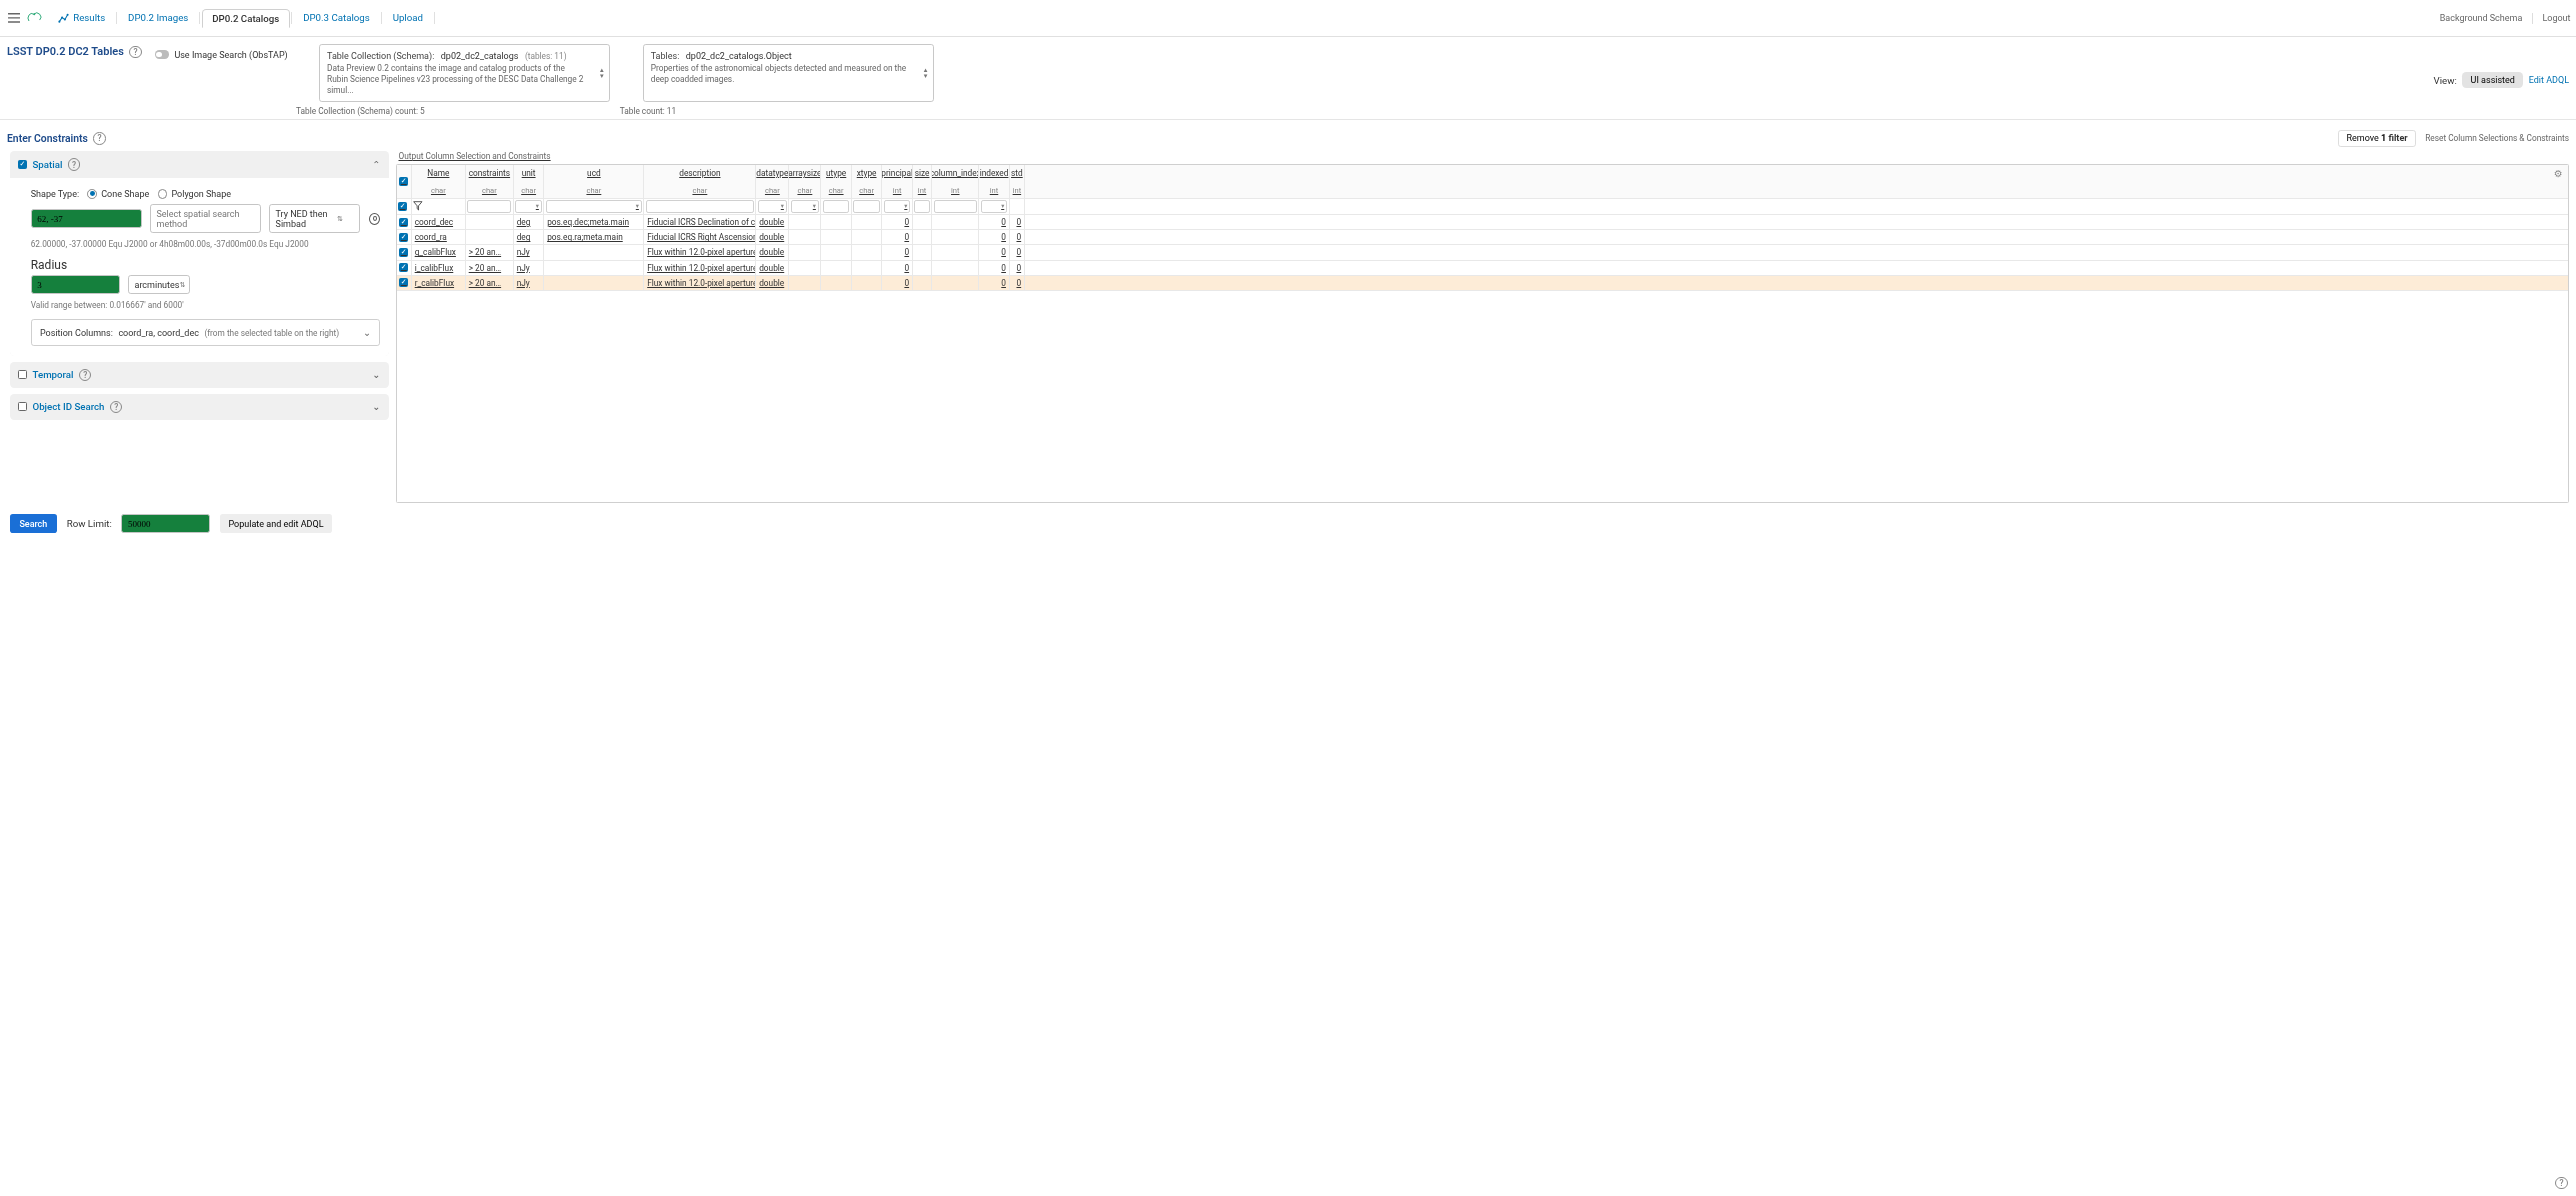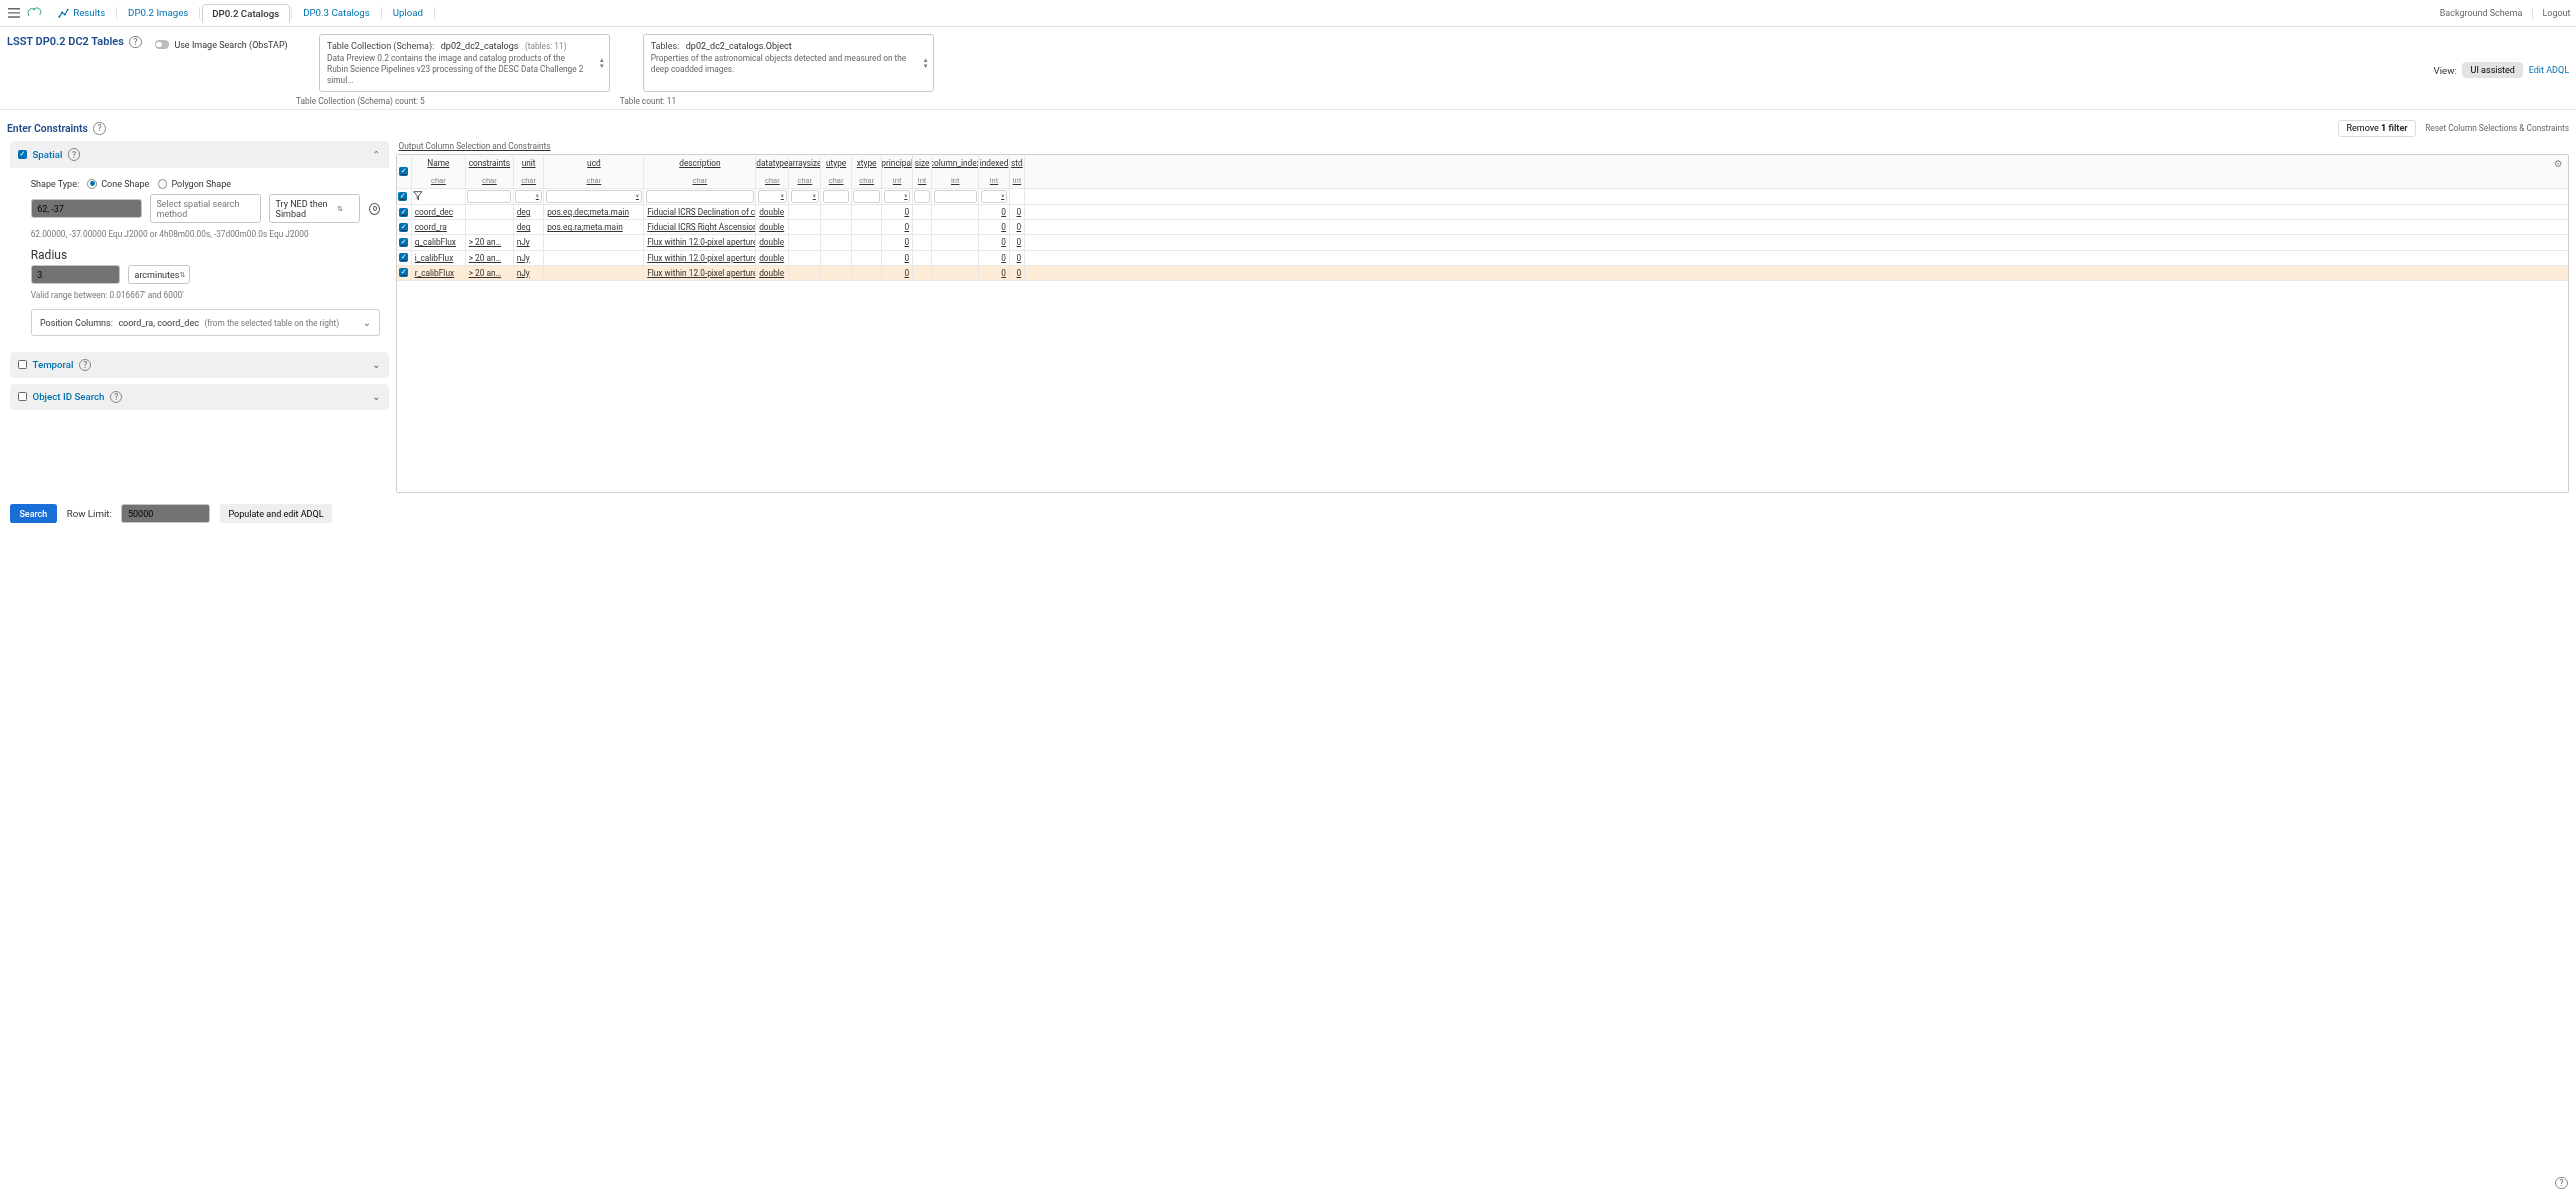"Results" .header { height: 27px -> 37px }
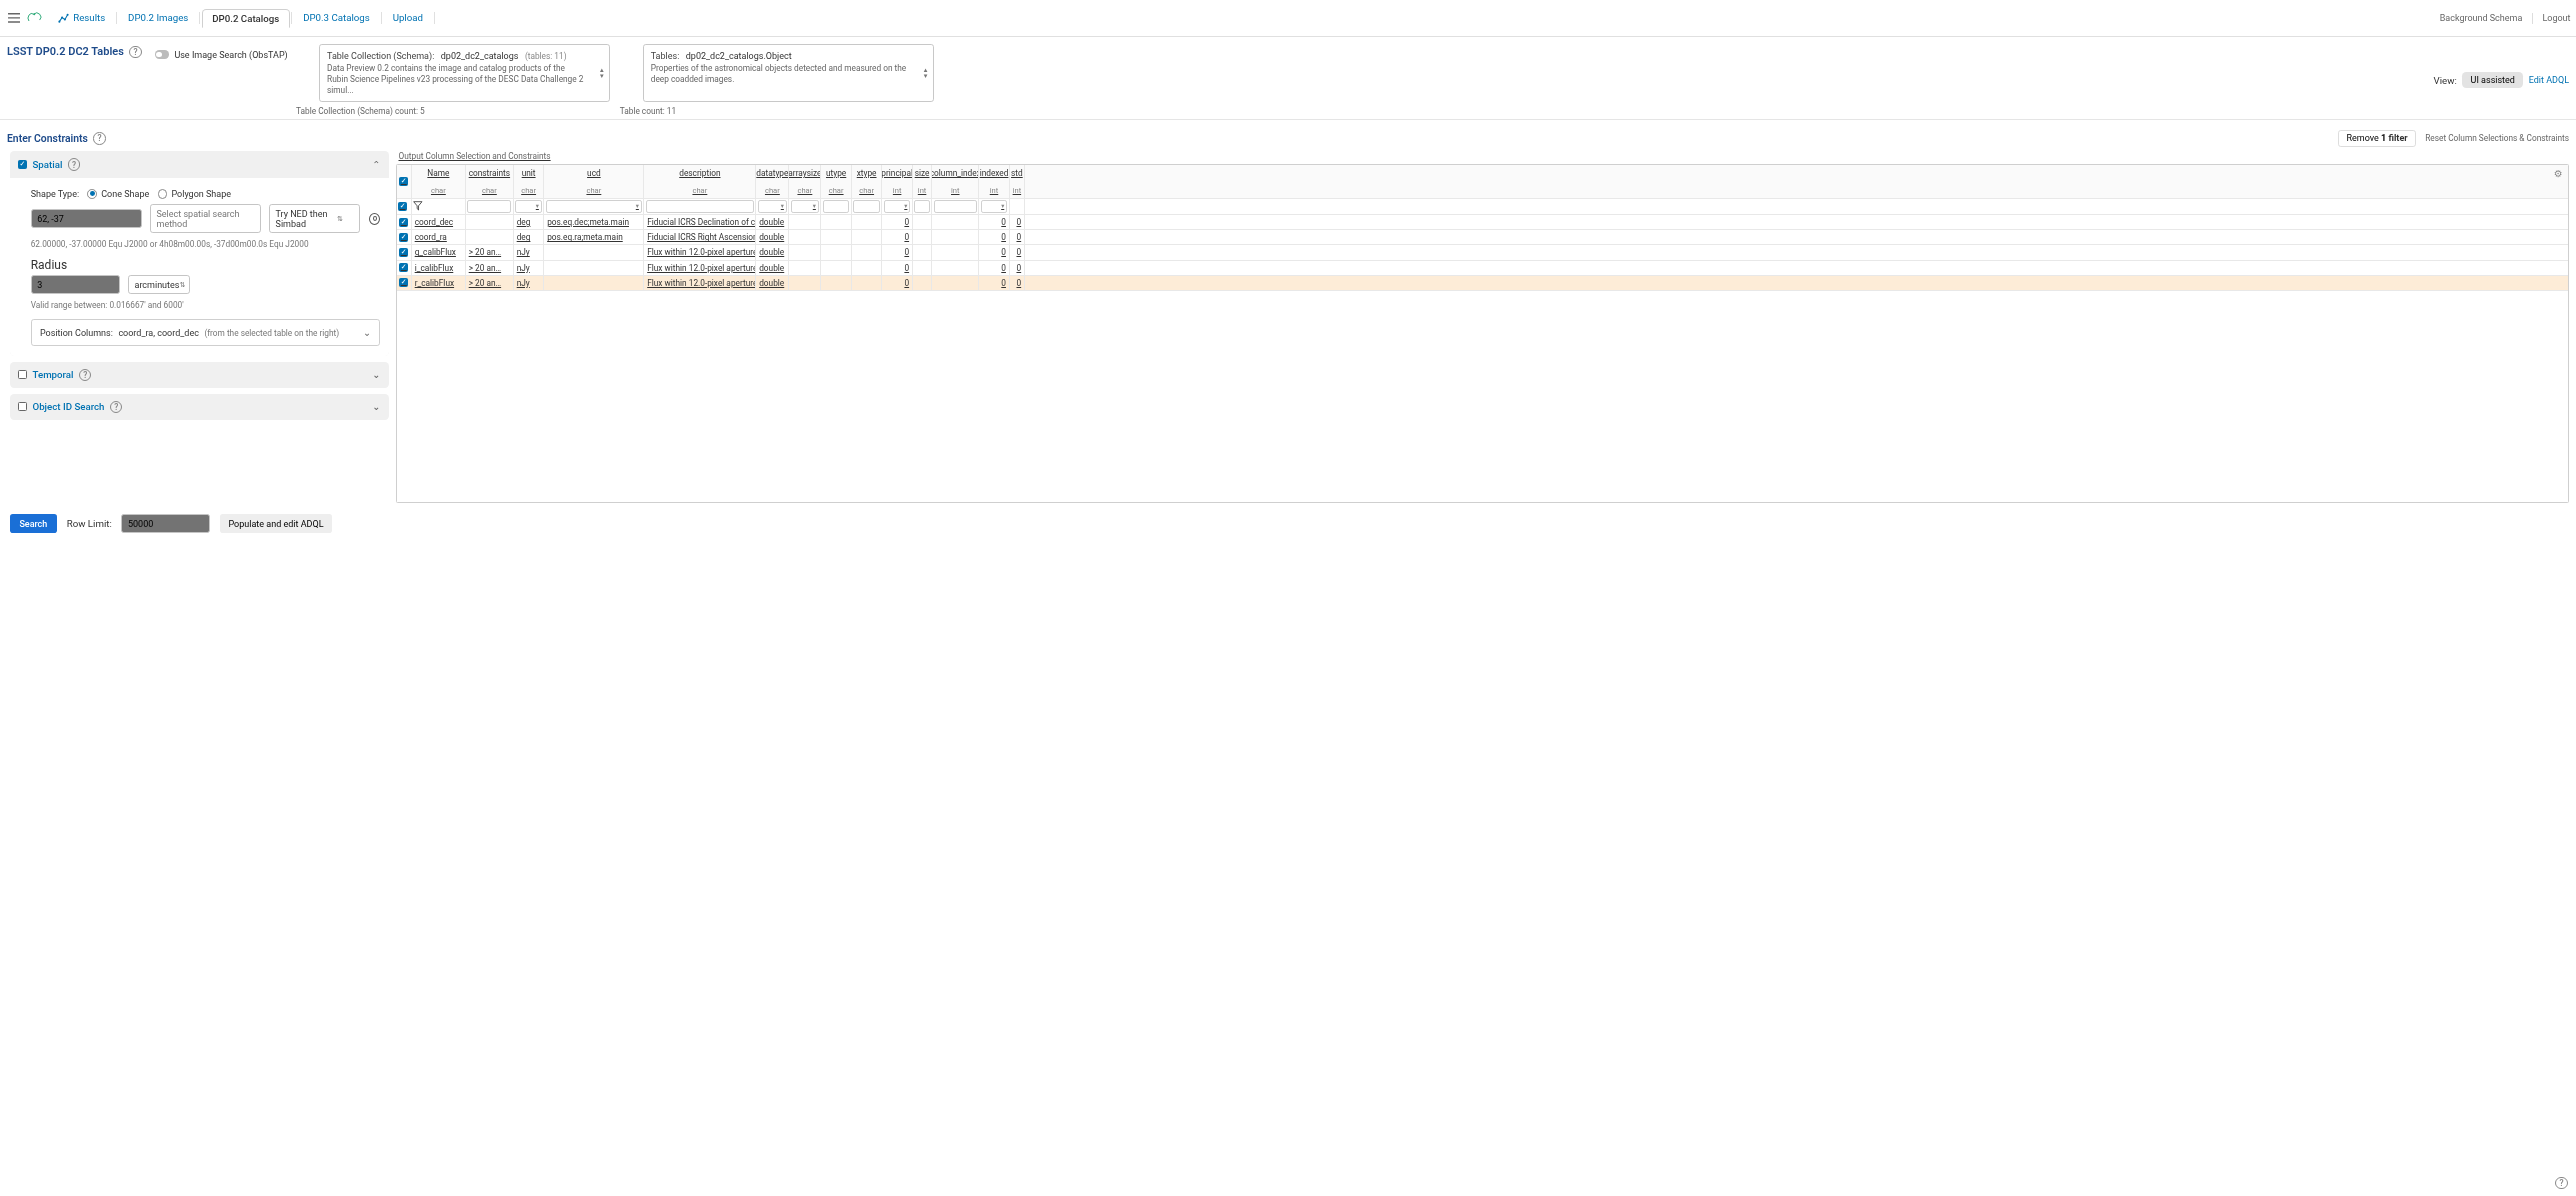"62, -37" .input { background: #737373 -> #15803d; font-family: none -> Liberation Serif, serif }
